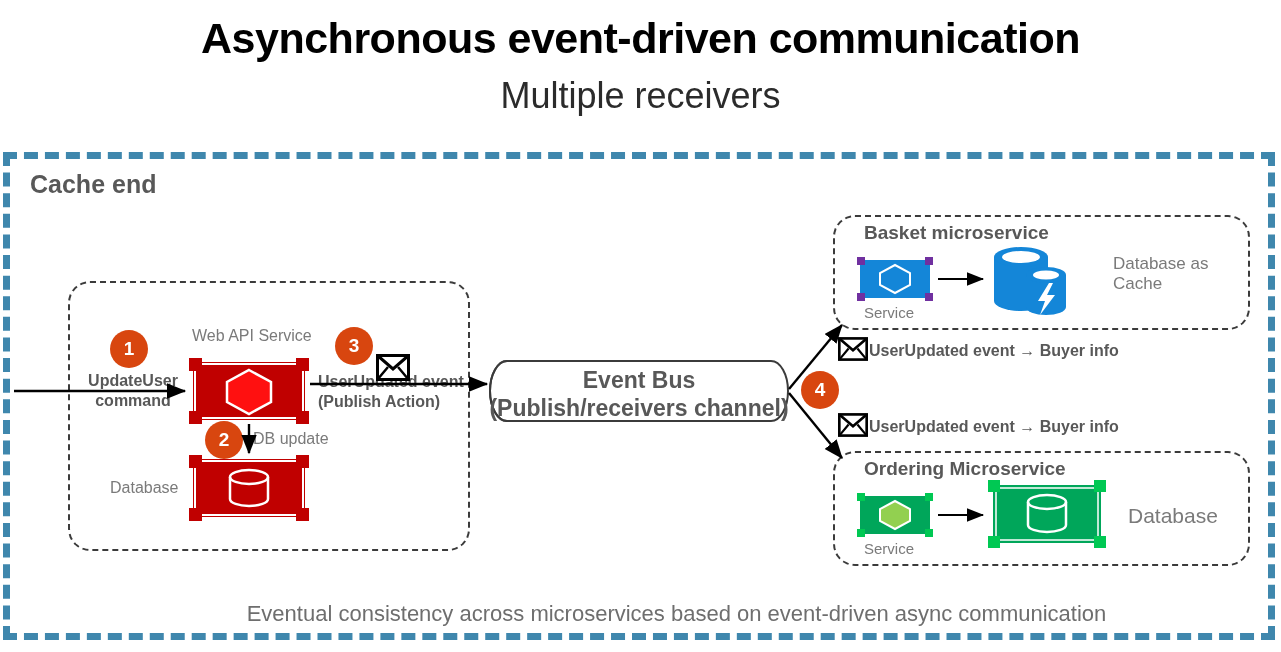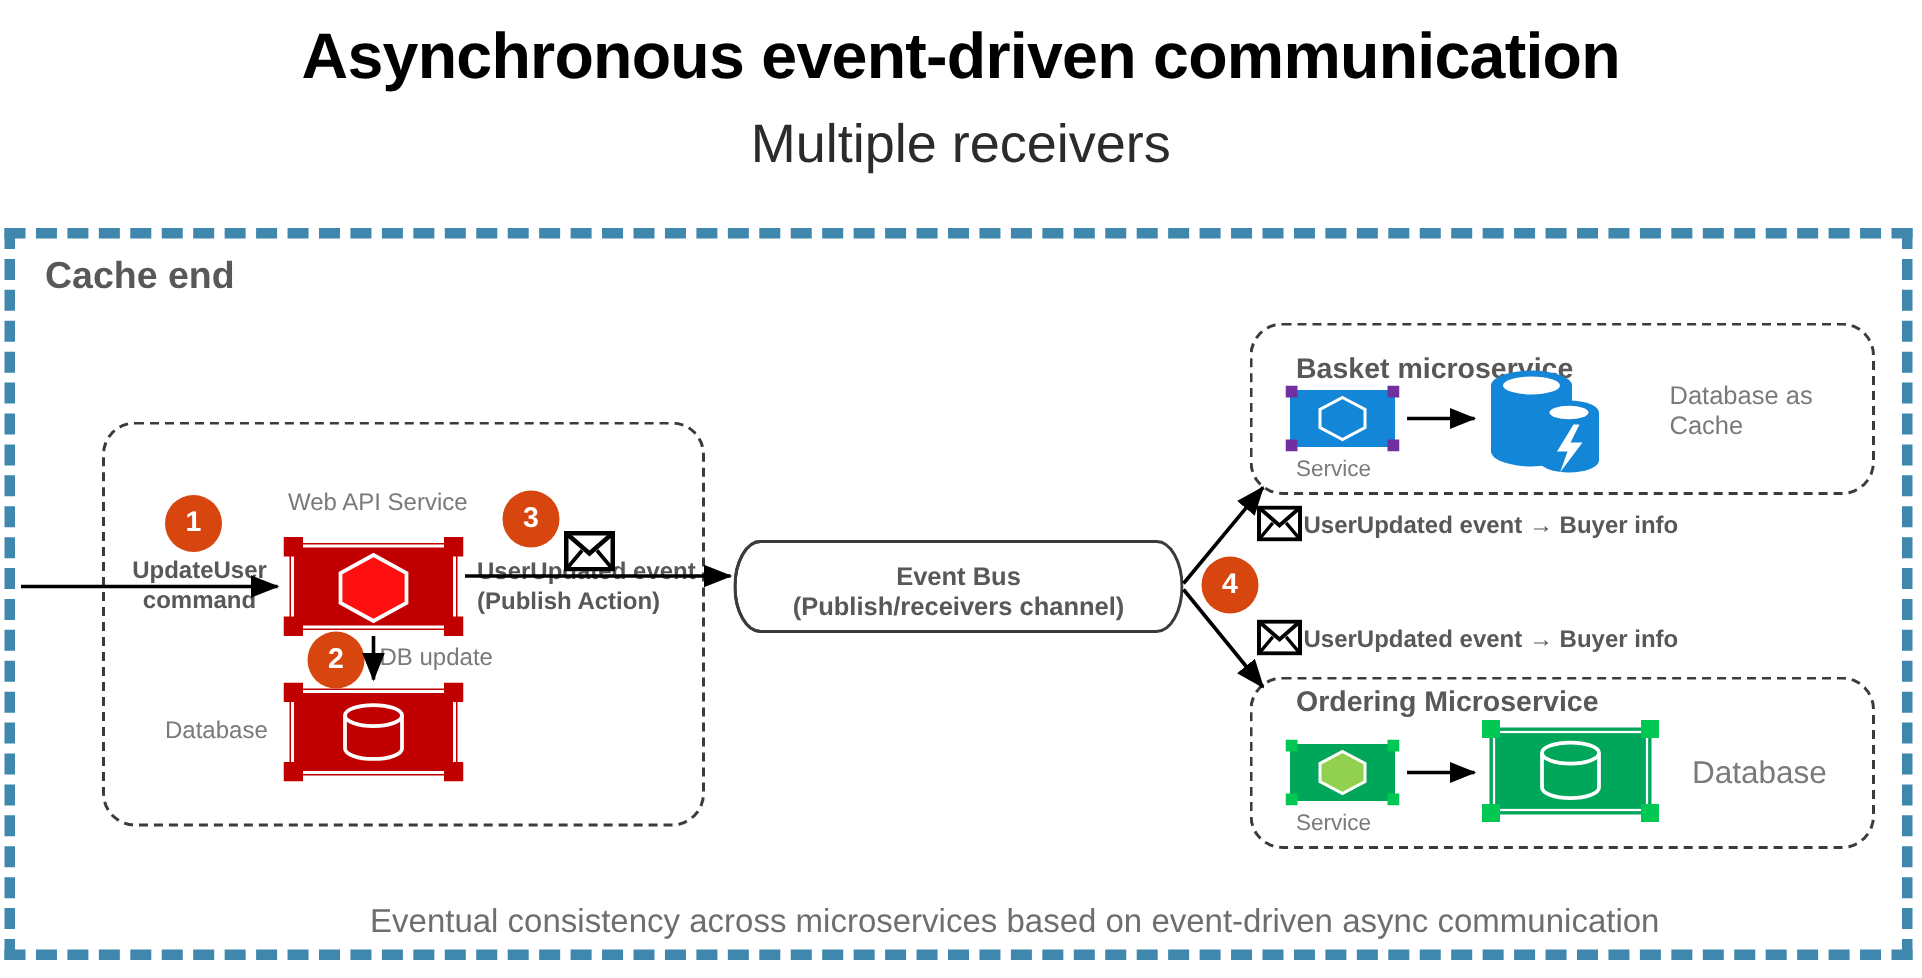"Basket microservice" #basket-title { top: 236px -> 222px }
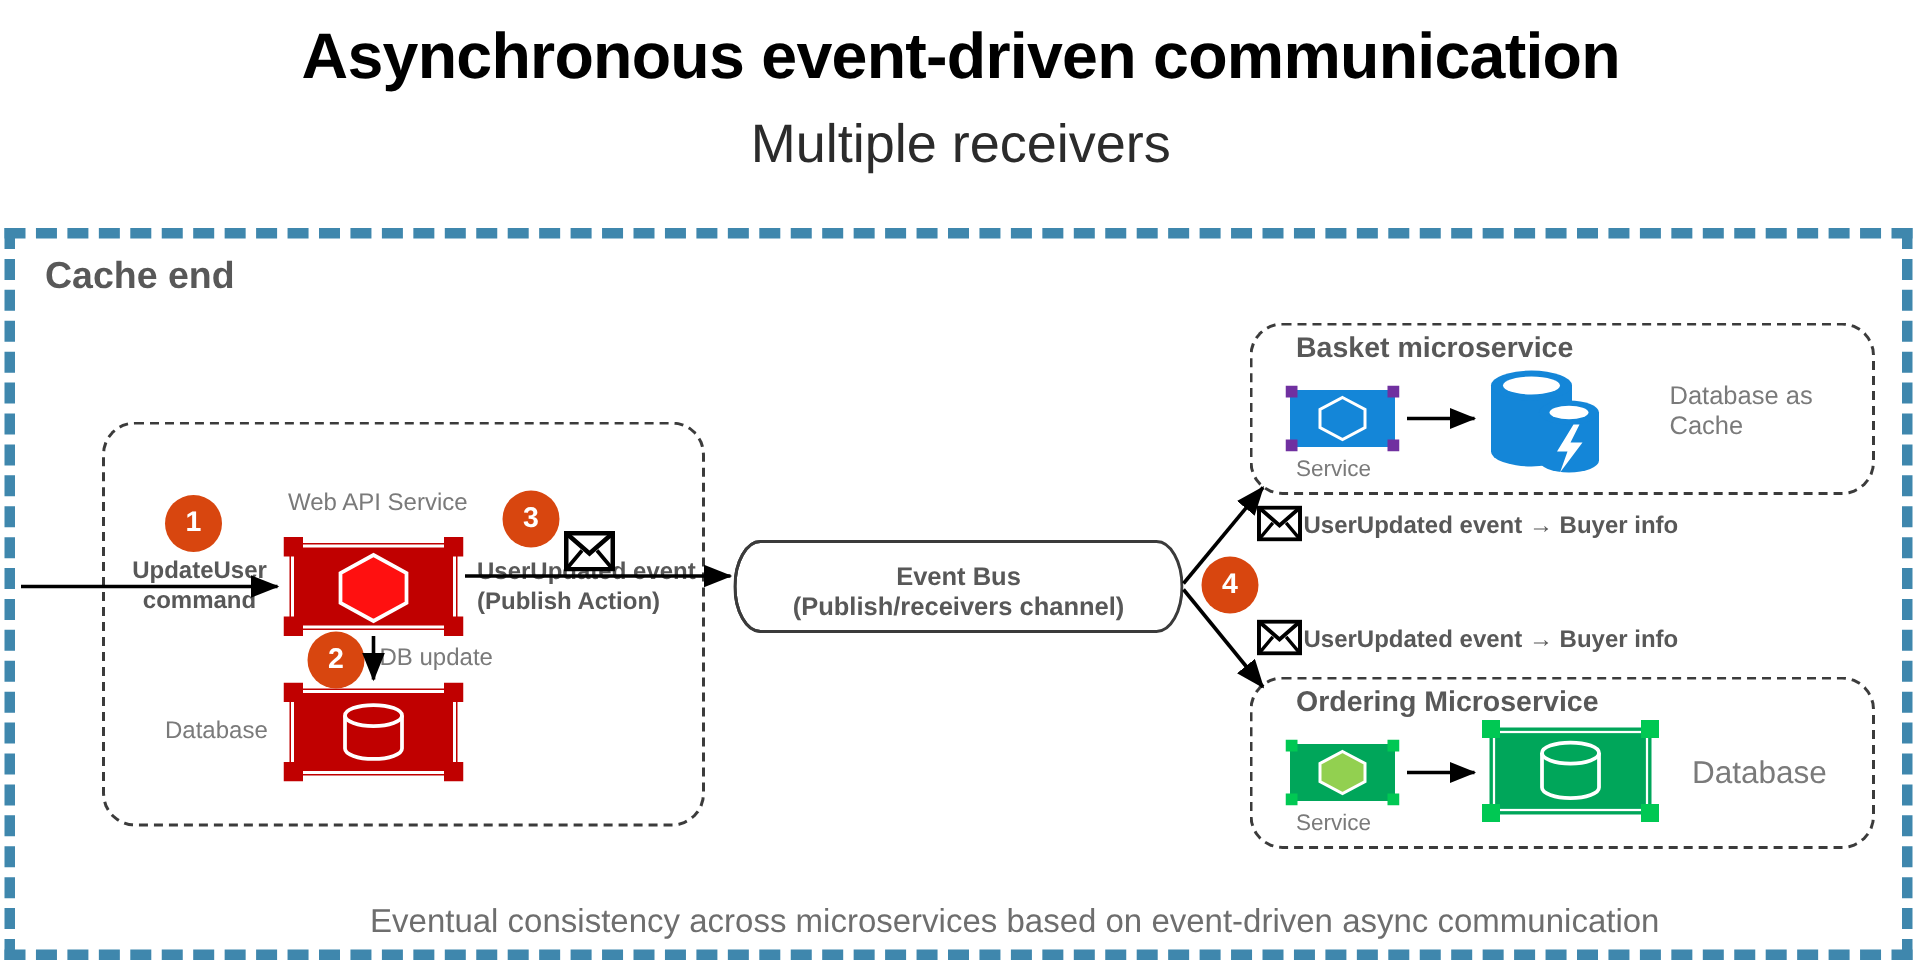"Event Bus" #event-bus-text { font-size: 17px -> 23px }
